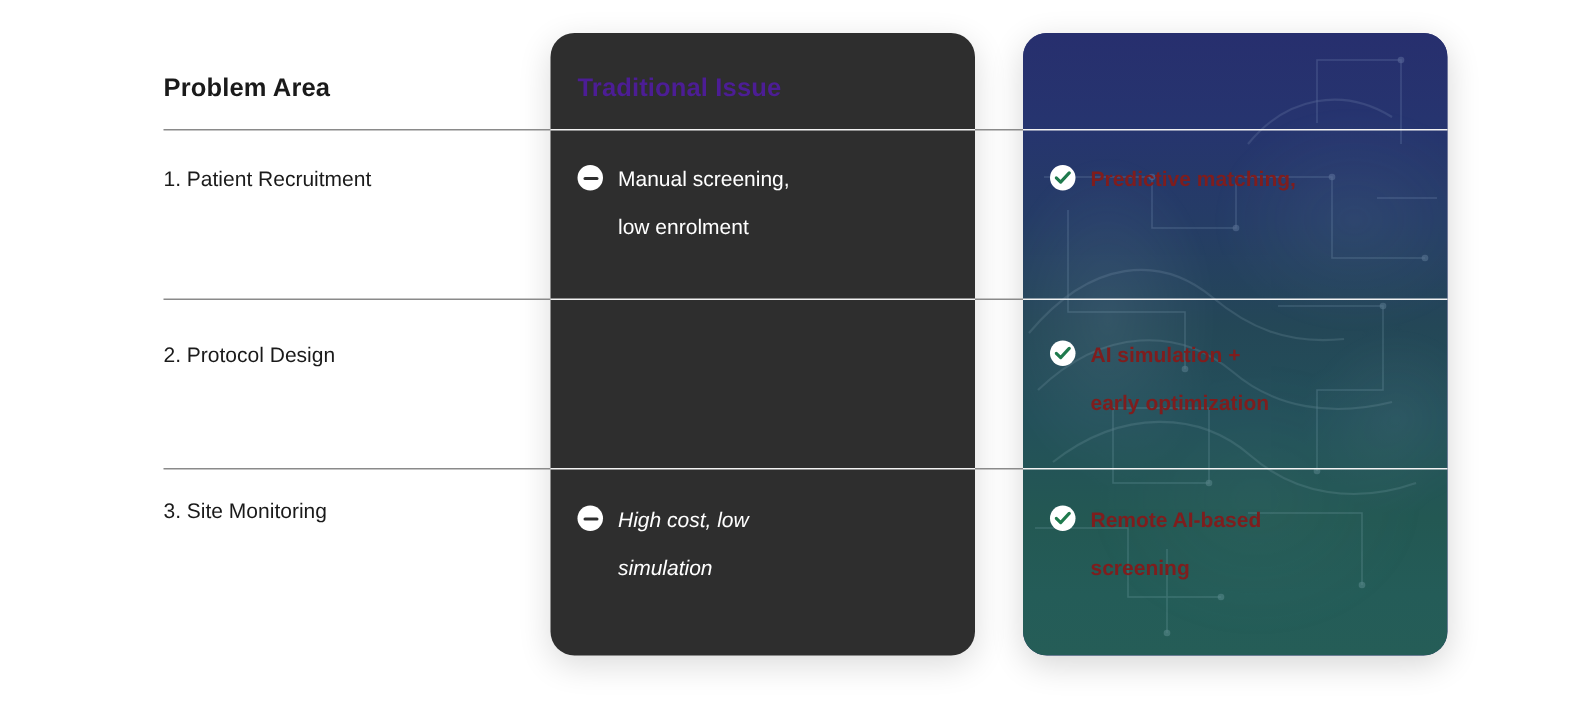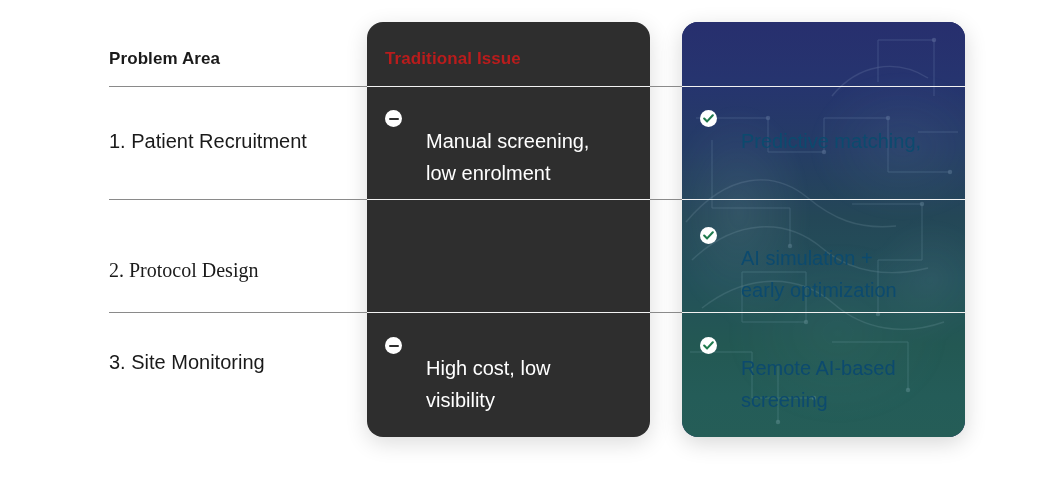"Traditional Issue" .hdr-dark { color: #b91c1c -> #4c1d95 }
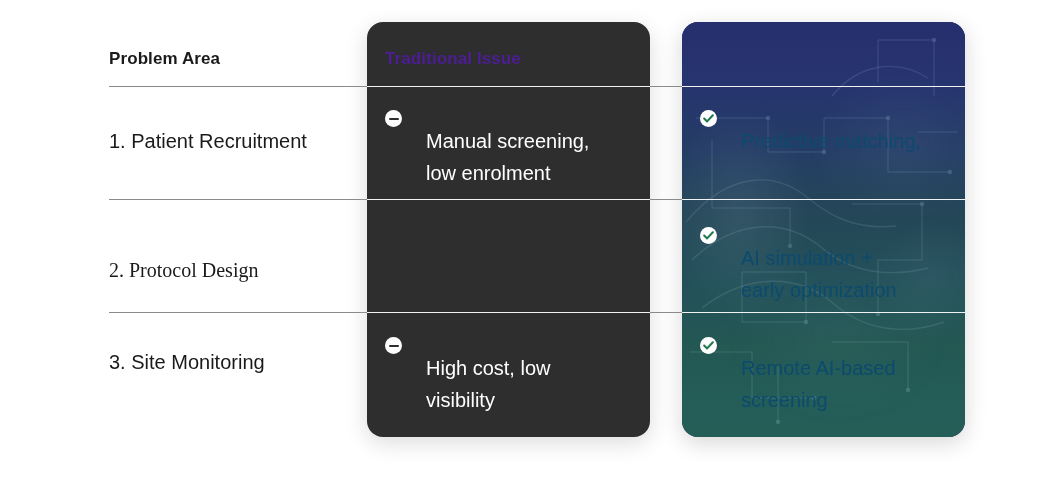"1. Patient Recruitment" .rowtext { font-size: 20px -> 14px; margin-top: 22px -> none }
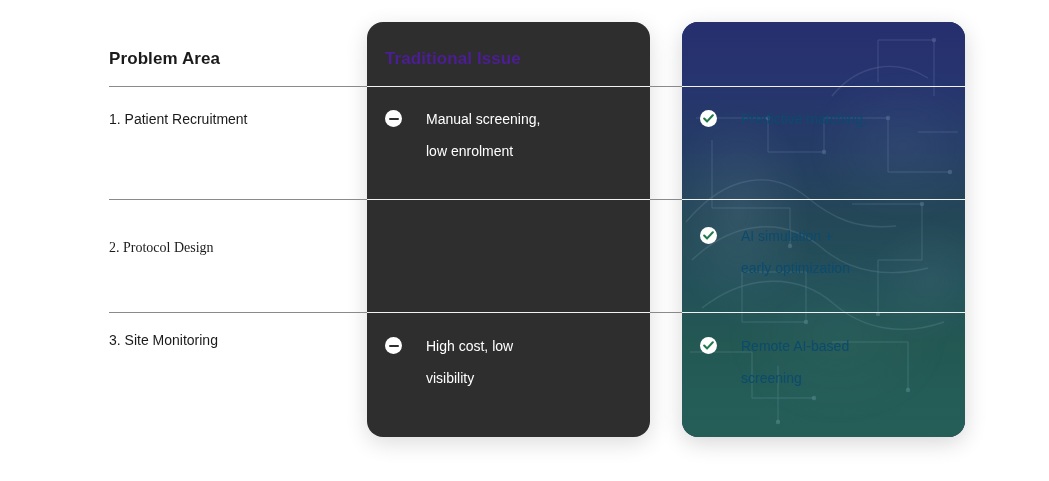"Manual screening," .bullet { gap: 24px -> 10px }
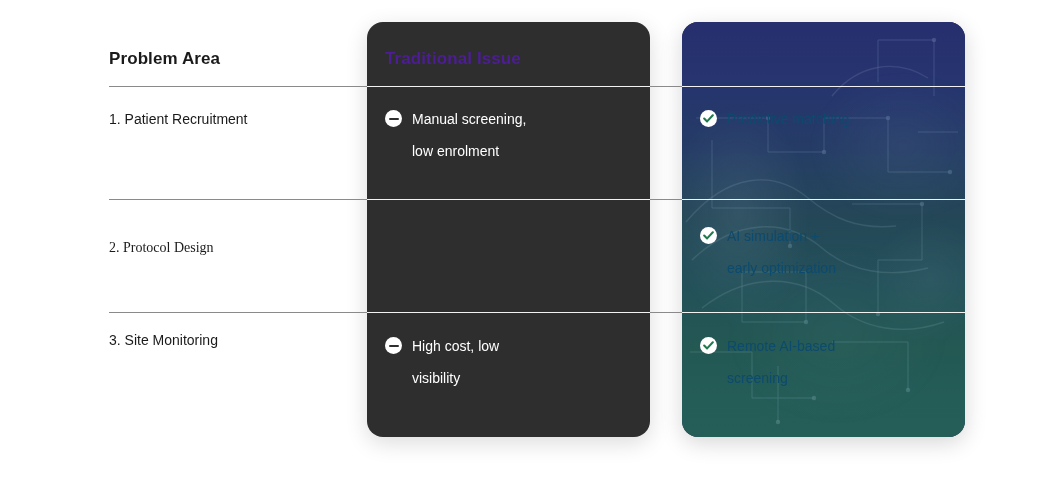"Predictive matching," .rowtext-ai { color: #0c4a6e -> #7f1d1d; font-weight: normal -> bold }
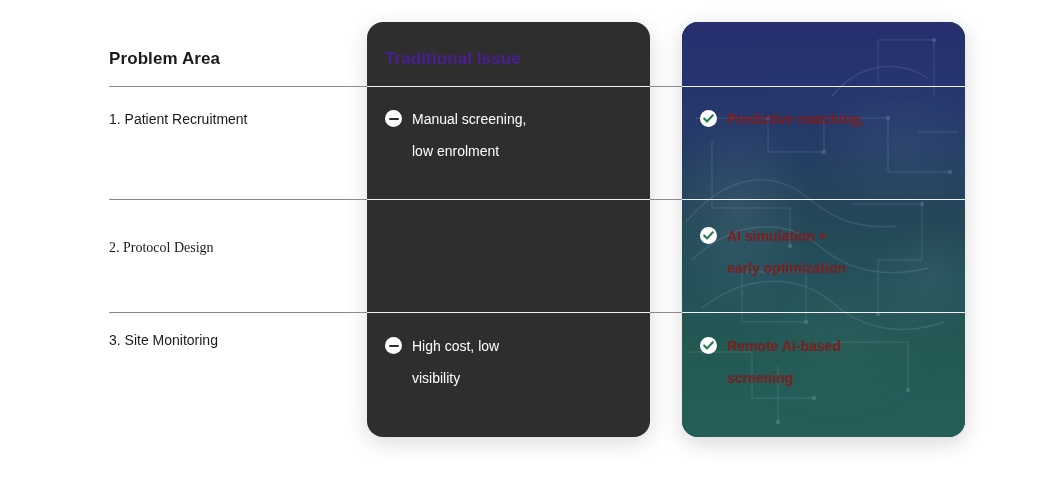"2. Protocol Design" div.cell { font-family: Liberation Serif, serif -> none; top: 232px -> 220px }
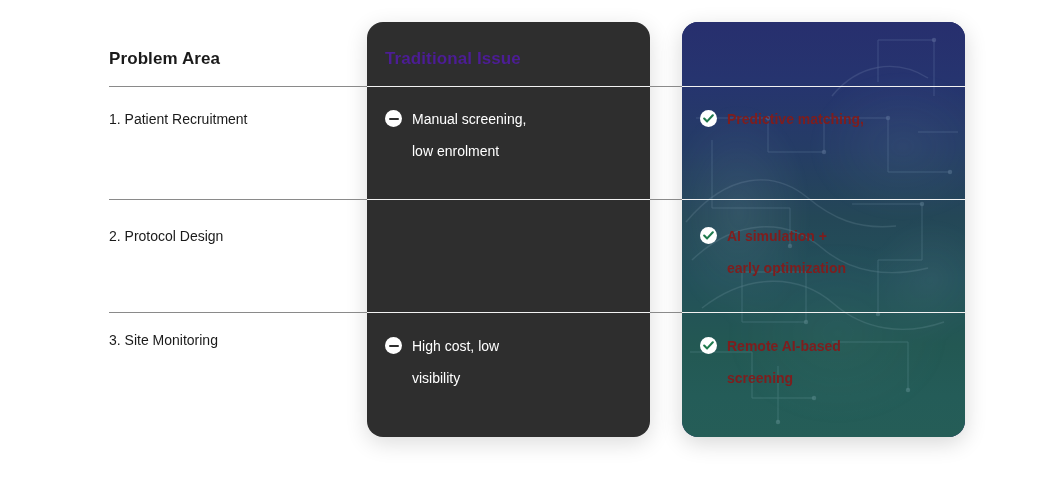"High cost, low" div.bullet { font-style: none -> italic }
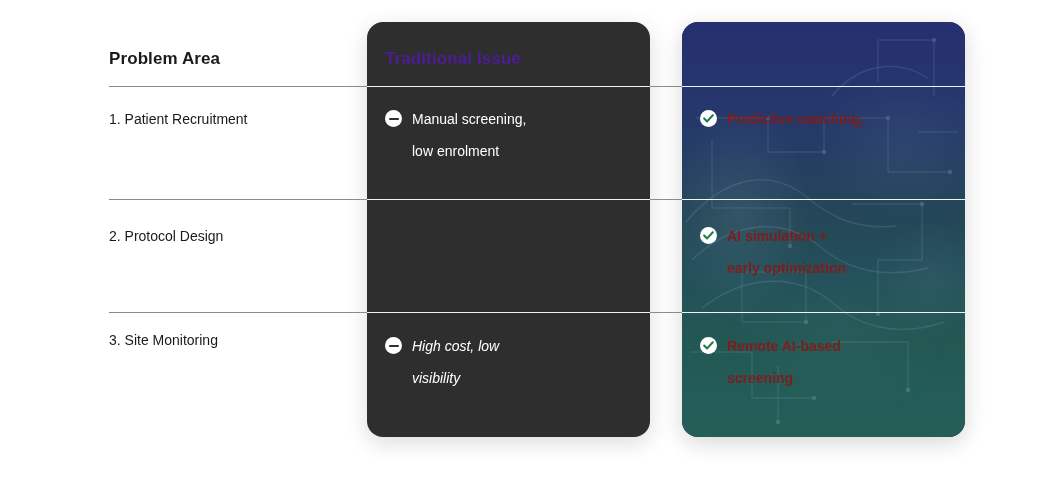"visibility" span { text: visibility -> simulation }
